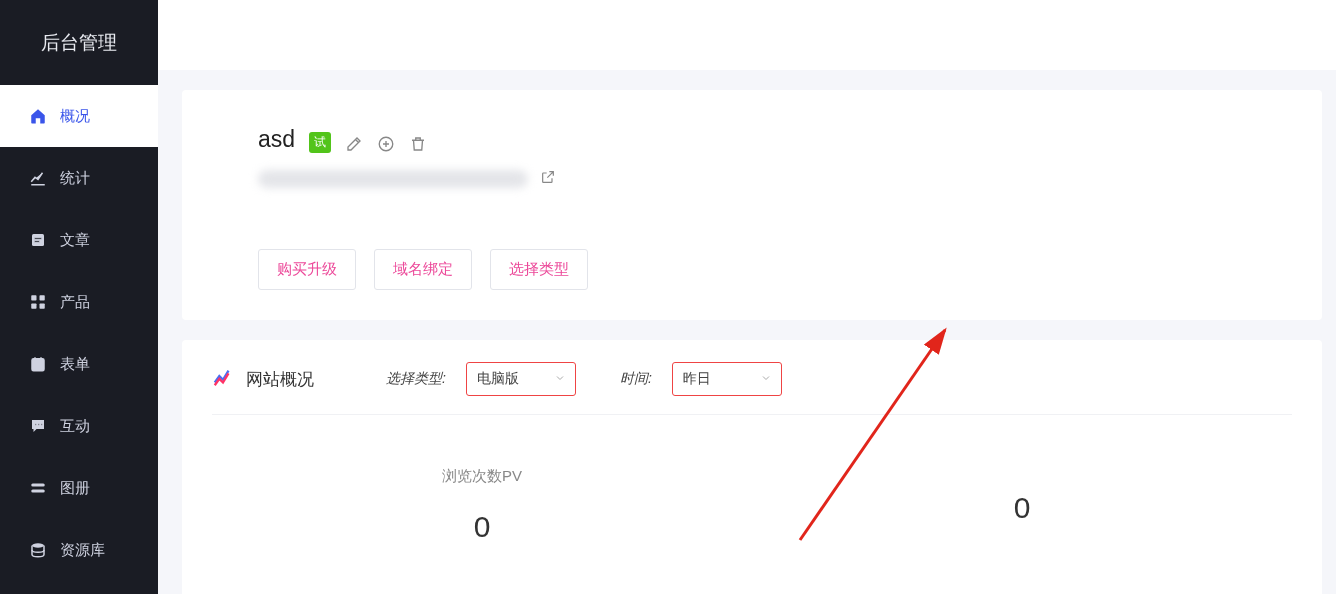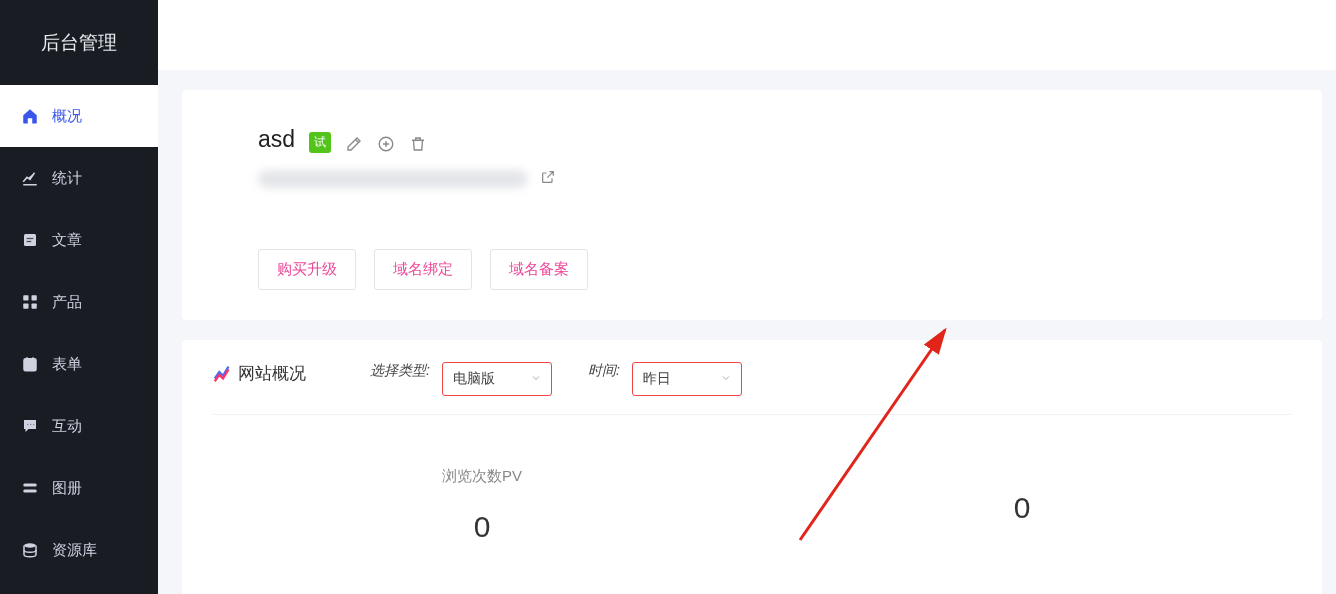"概况" .sidebar-item { padding: 0 20px -> 0 28px }
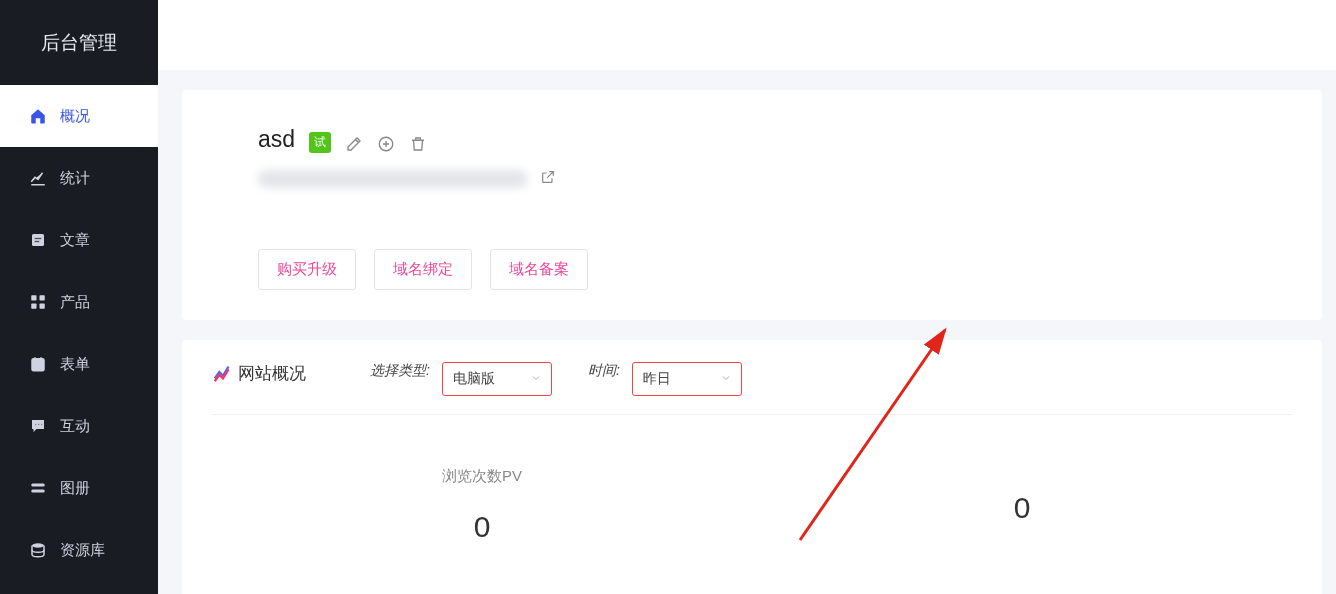"域名备案" button.btn-outline { text: 域名备案 -> 选择类型 }
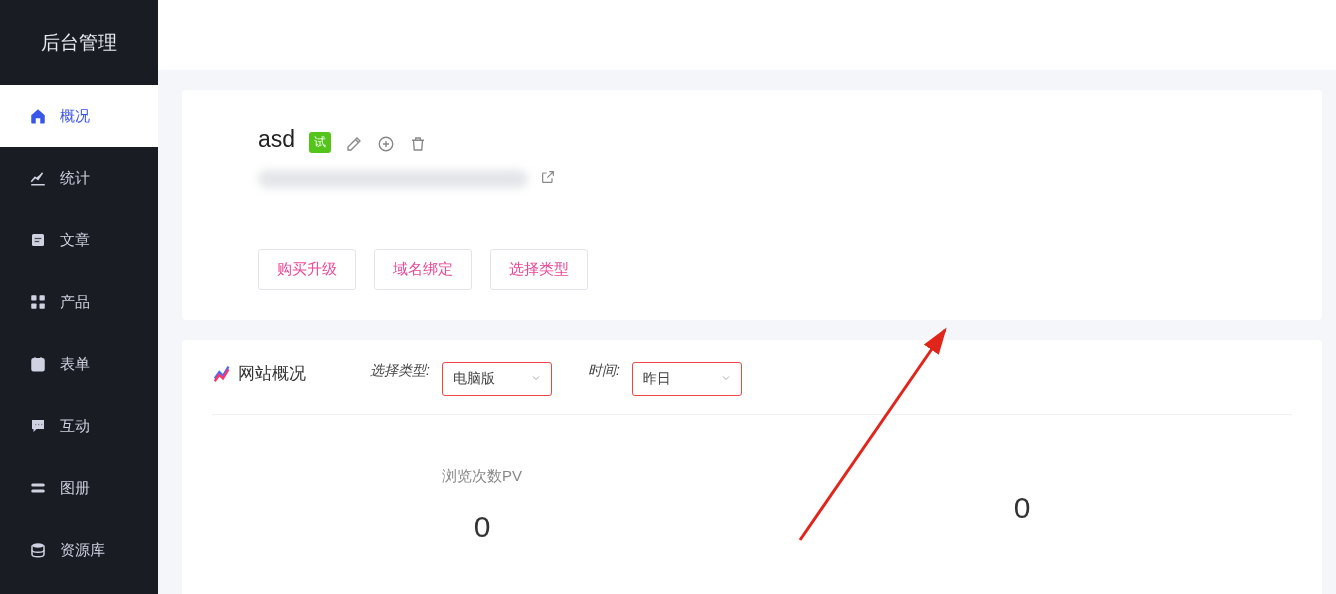"网站概况" .overview-head { align-items: none -> center; gap: 4px -> 12px }
